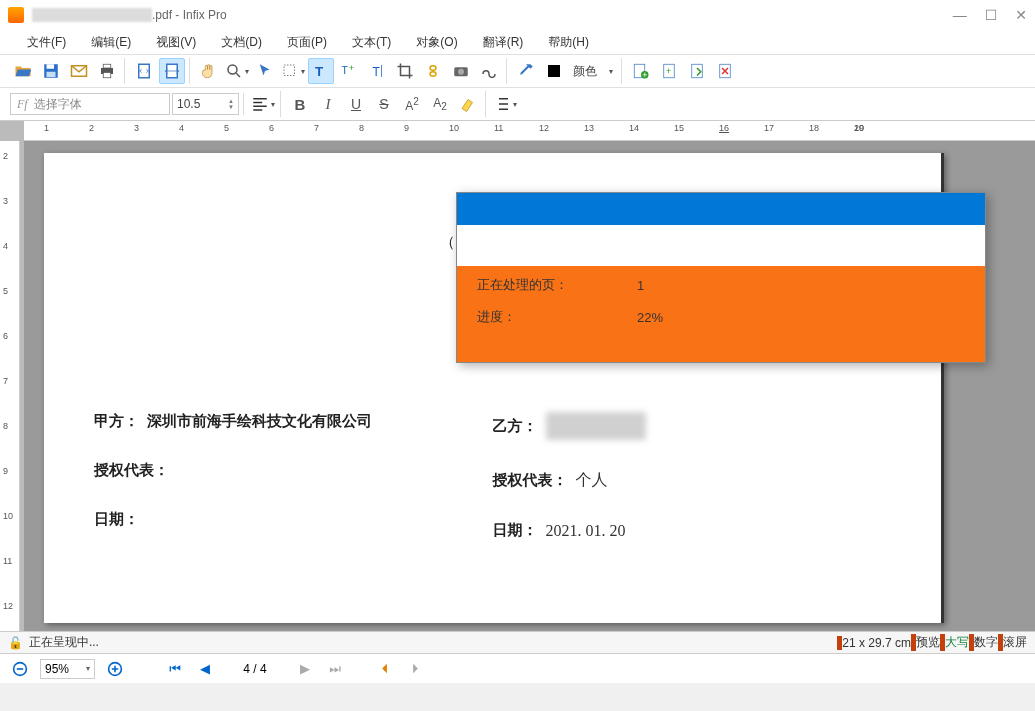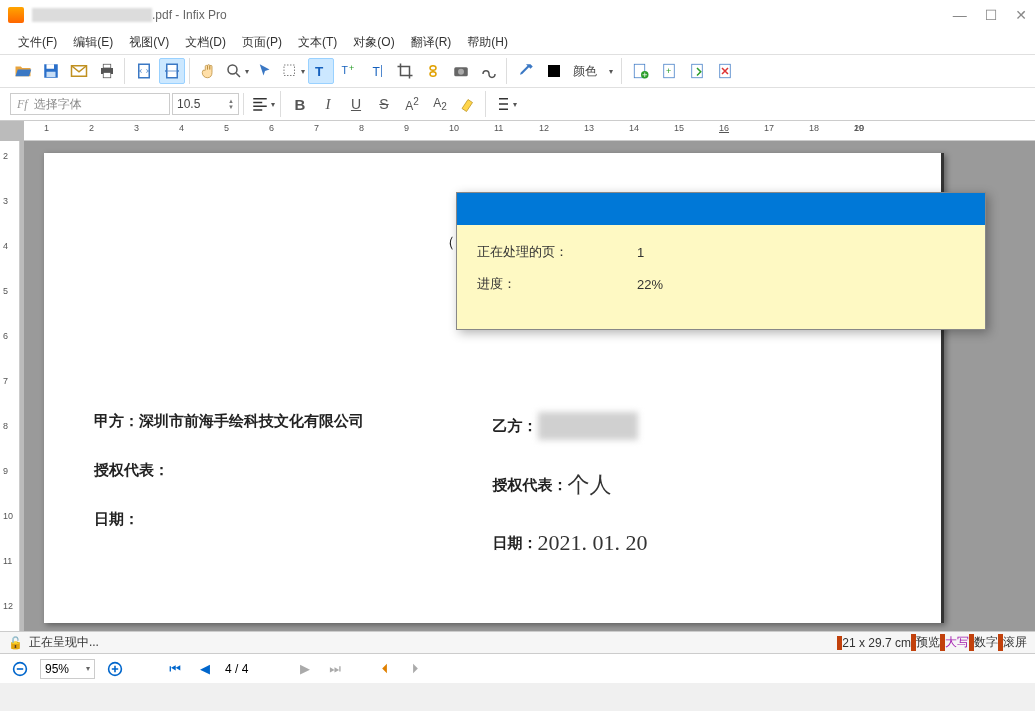"文件(F)" .menubar .item { margin-left: none -> 9px }
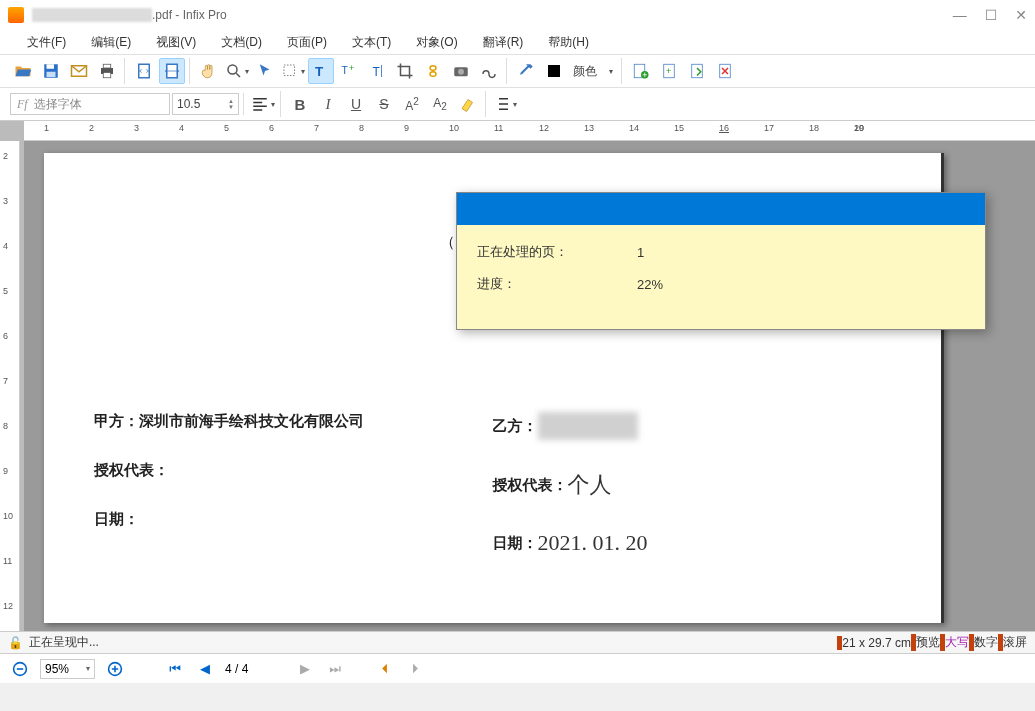"正在处理的页：" .dialog .dlg-body { background: #fef9c3 -> #f97316; margin-top: none -> 41px; padding: 18px 20px 22px -> 10px 20px 22px }
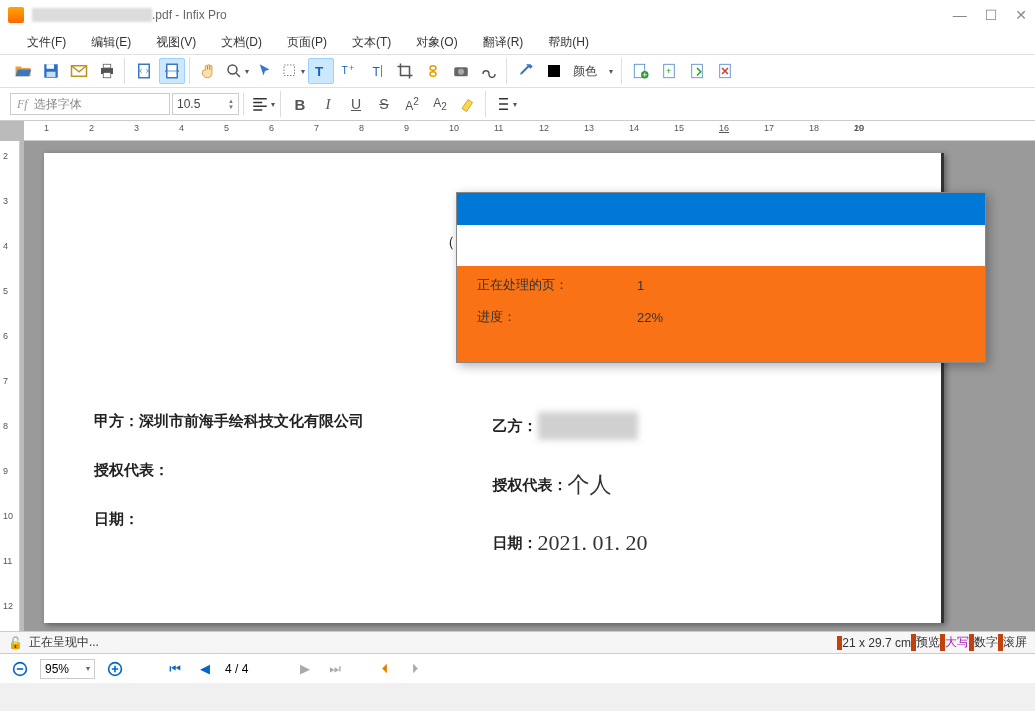"甲方：" .page .col .row { gap: 0 -> 8px }
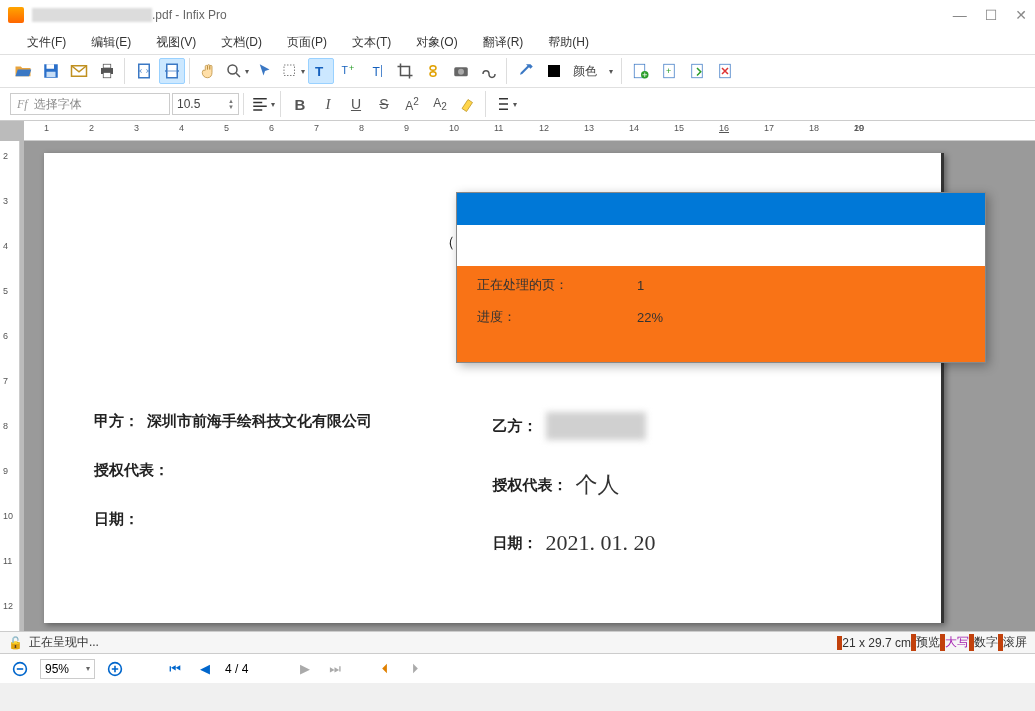"个人" .page .hand { font-size: 22px -> 16px }
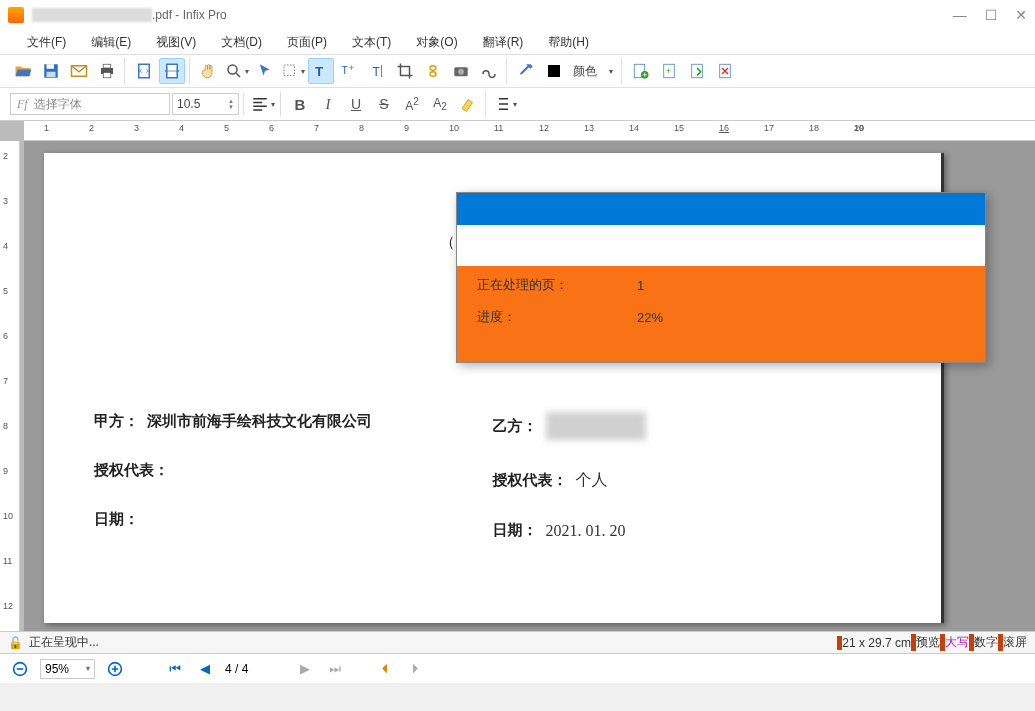"大写" span.cell { color: #a21caf -> #15803d }
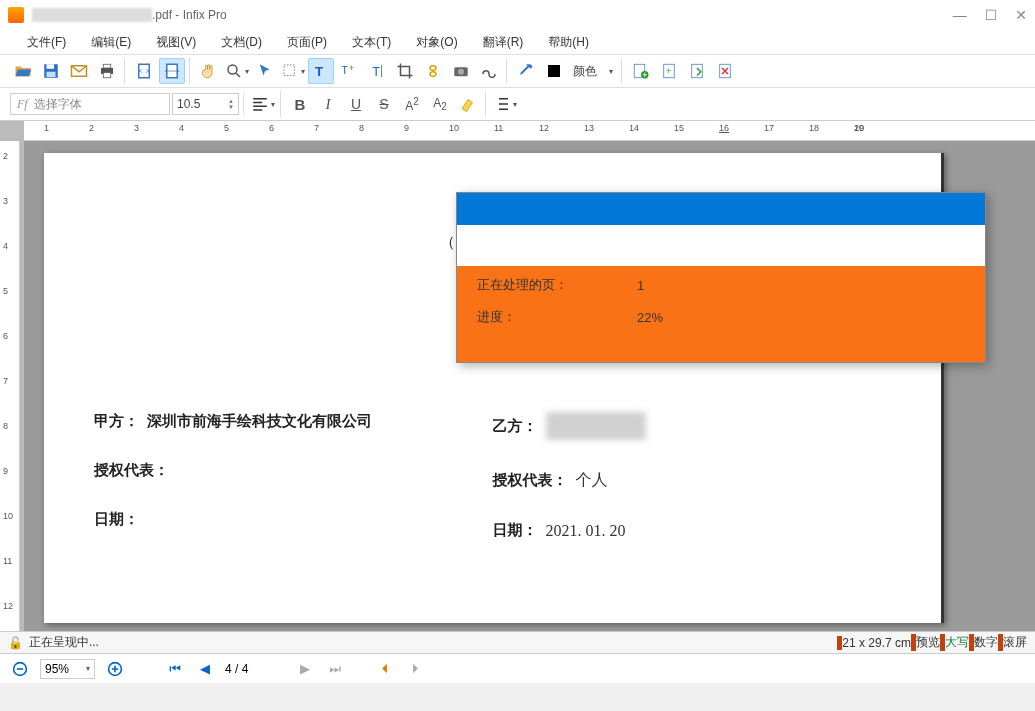"4 / 4" .navbar .page-ind { text-align: none -> center }
